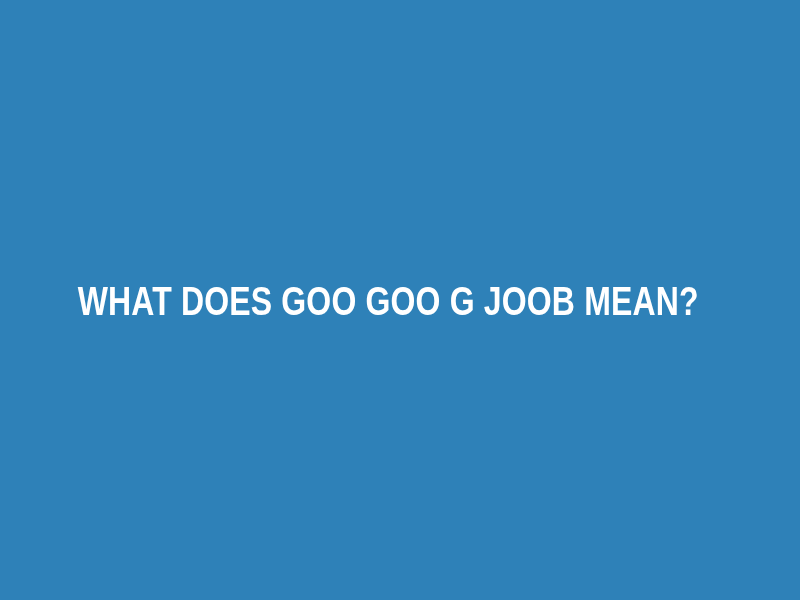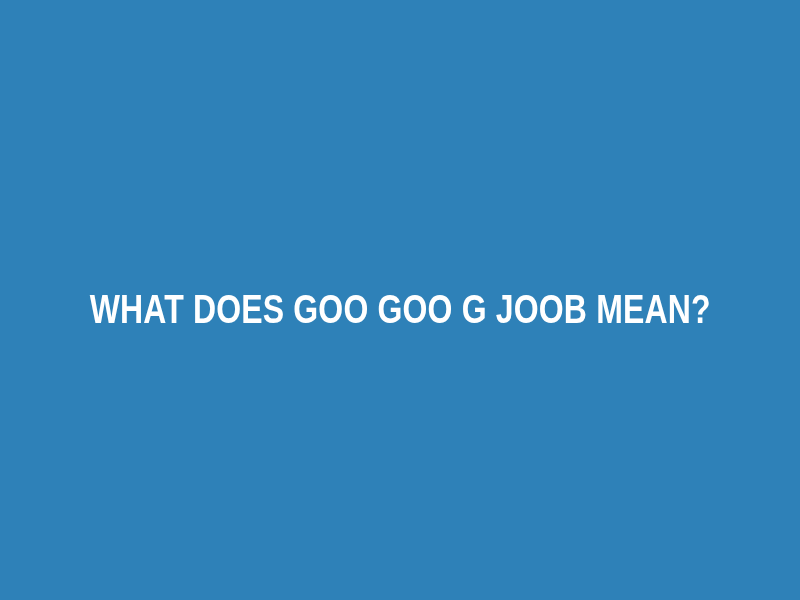"WHAT DOES GOO GOO G" .headline-wrap { justify-content: center -> flex-start; margin-top: 8px -> none }
